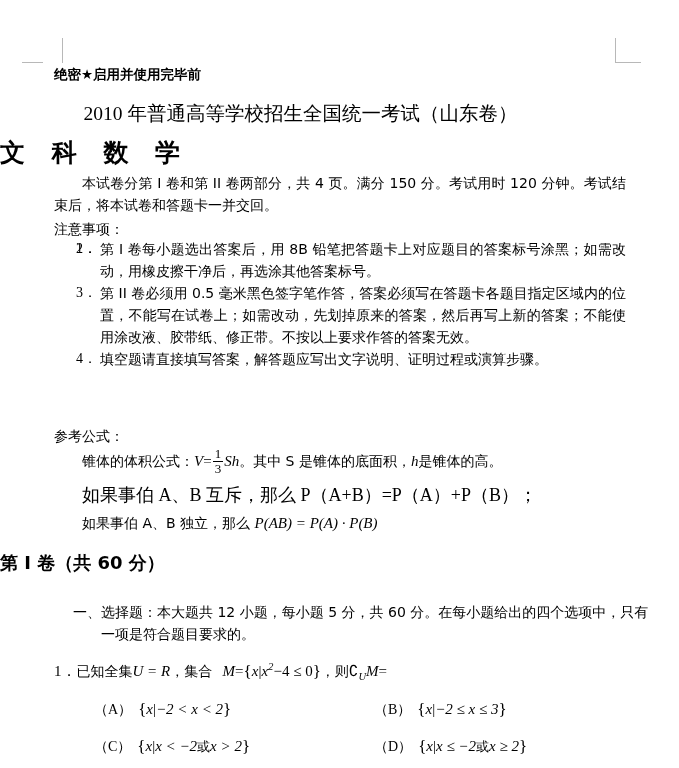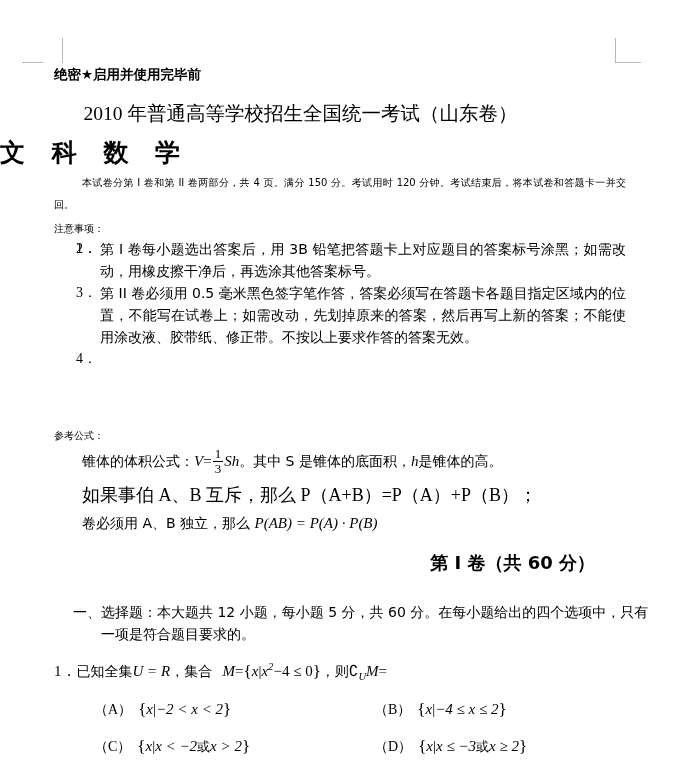"本试卷分第 I 卷和第 II 卷两部分，共" .body-text { font-size: 10px -> 14px }
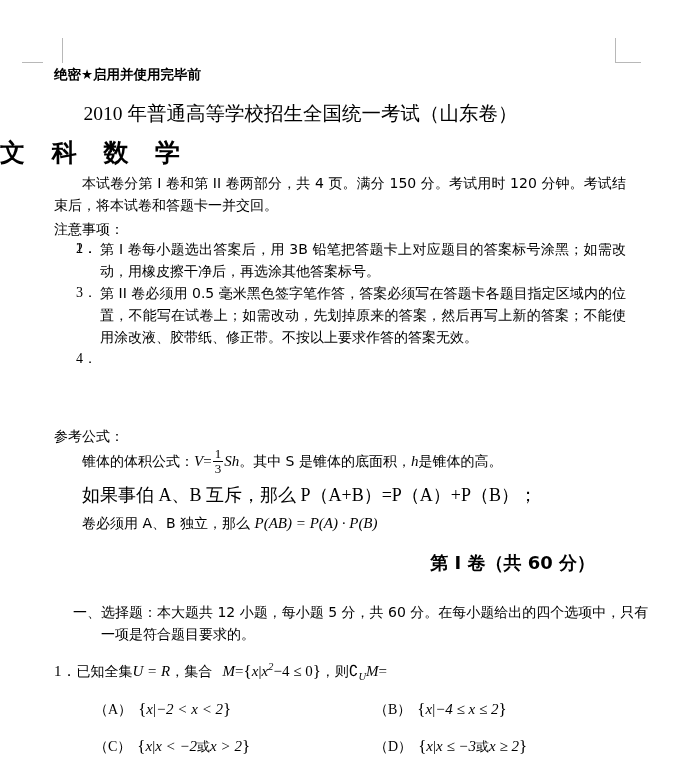"第 I 卷每小题选出答案后，用 3B" span { text: 3B -> 8B }
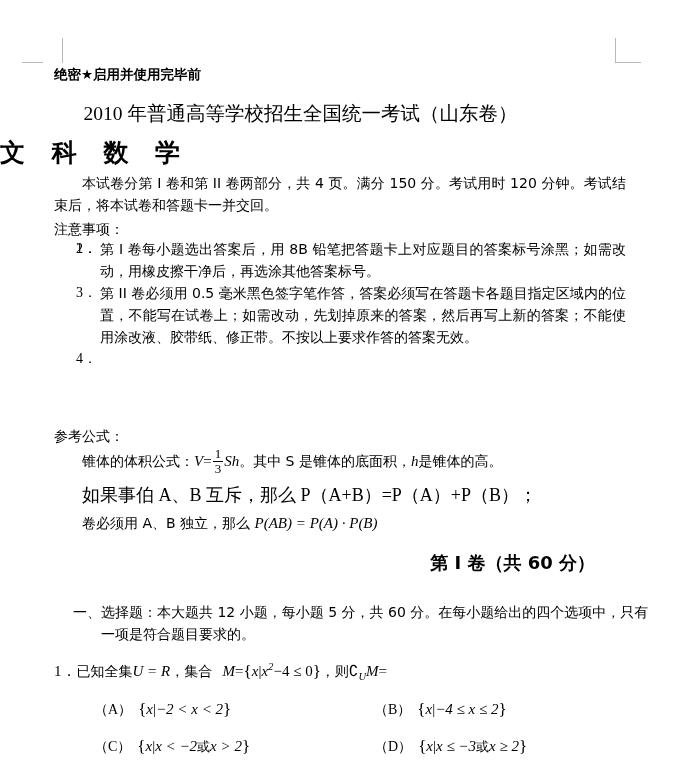"填空题请直接填写答案，解答题应写出文字说明、证明过程或演算步骤。" span { html: none -> <span>填空题请直接填写答案，解答题应写出文字说明、证明过程或演算步骤。</span> }
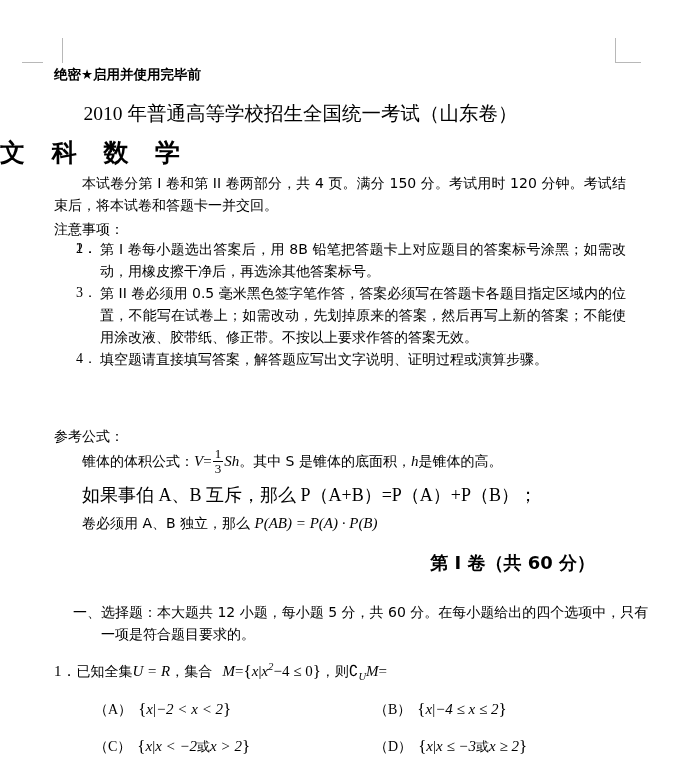"卷必须用 A、B 独立，那么" span { text: 卷必须用 -> 如果事伯 }
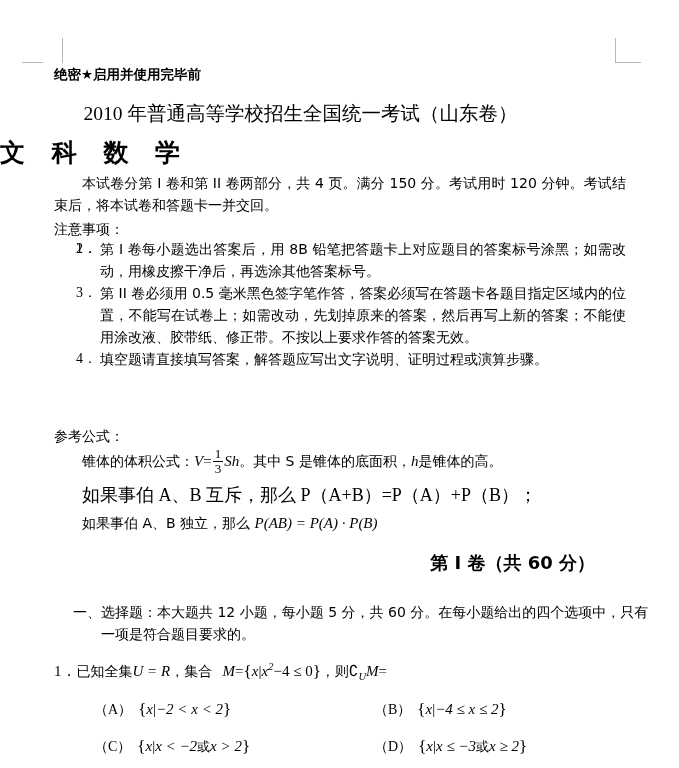"第 I 卷（共 60 分）" .section-header { margin-left: 8px -> none; text-align: right -> left }
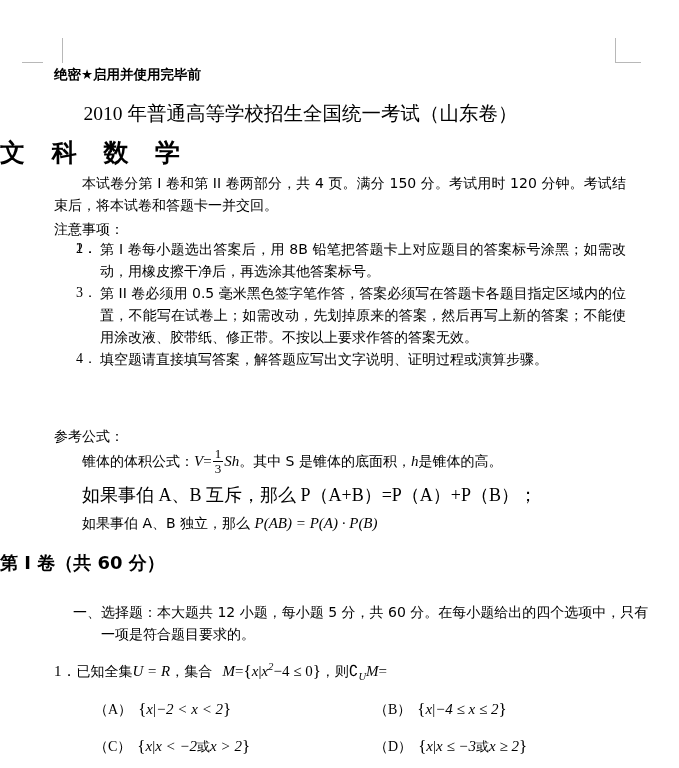"−4 ≤ x ≤ 2" span { text: 4 ≤ x ≤ 2 -> 2 ≤ x ≤ 3 }
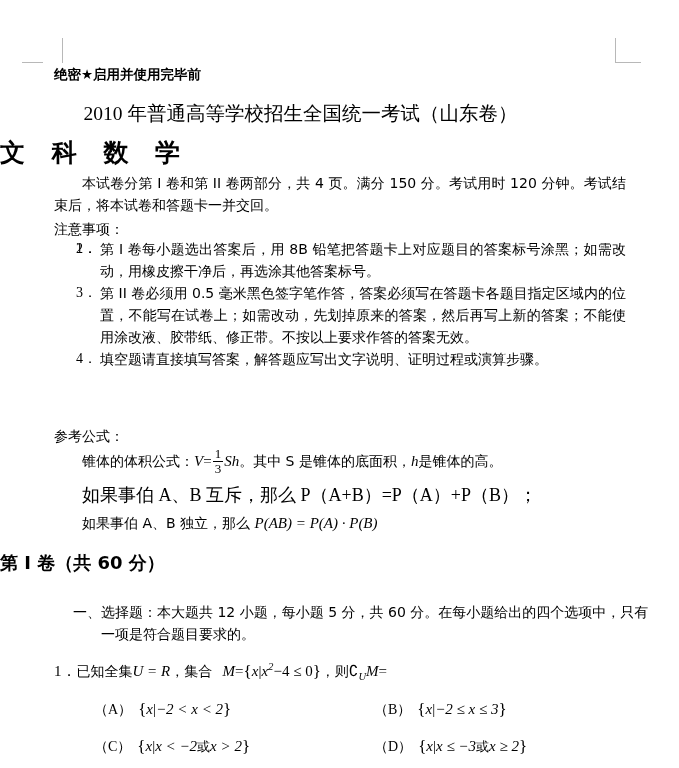"x ≤ −3" span { text: 3 -> 2 }
